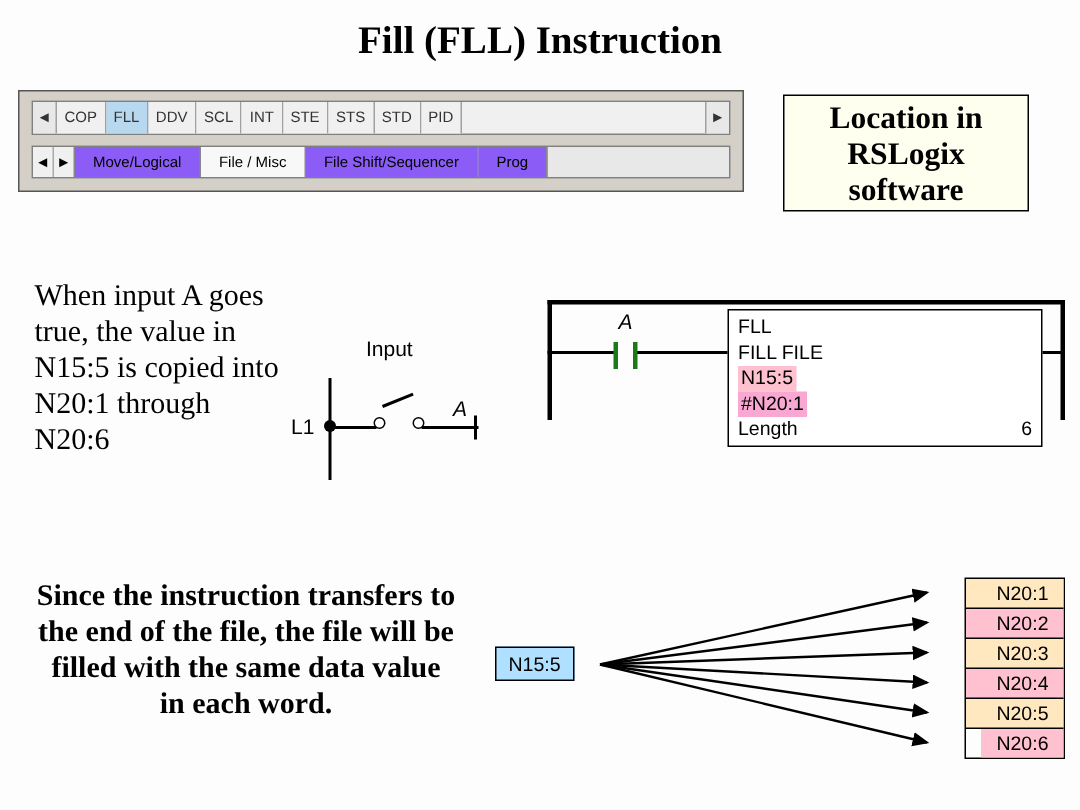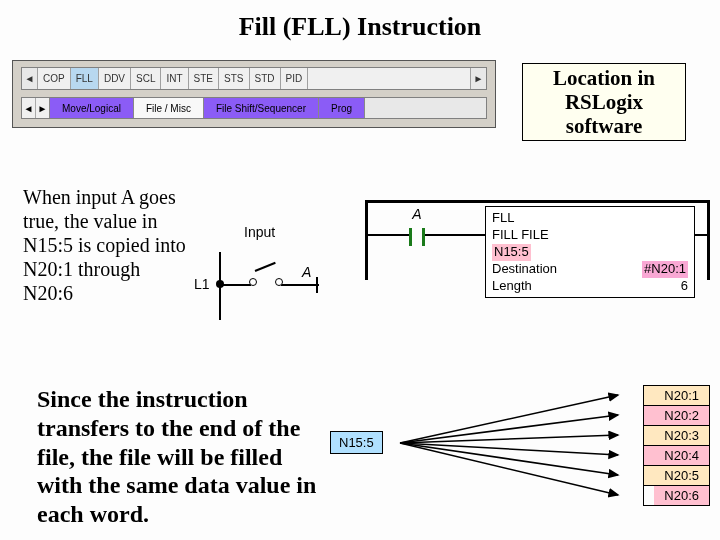"Destination" span.lab { html: <span>Destination</span> -> none }
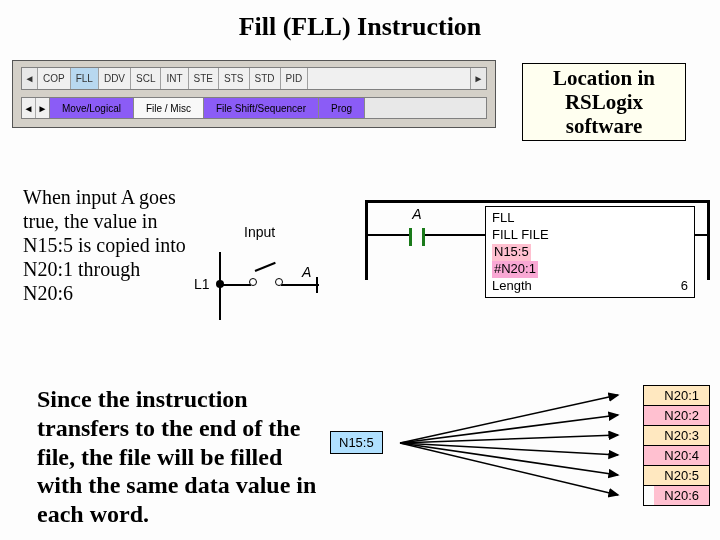"Since the instruction transfers to" .desc2 { font-size: 24px -> 20px; left: 37px -> 24px; text-align: none -> center }
